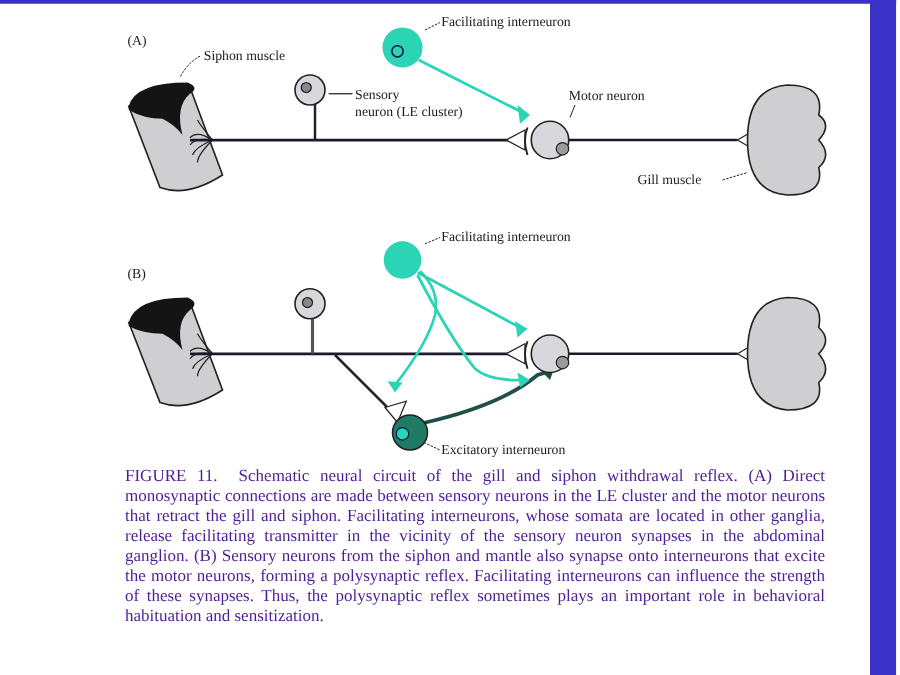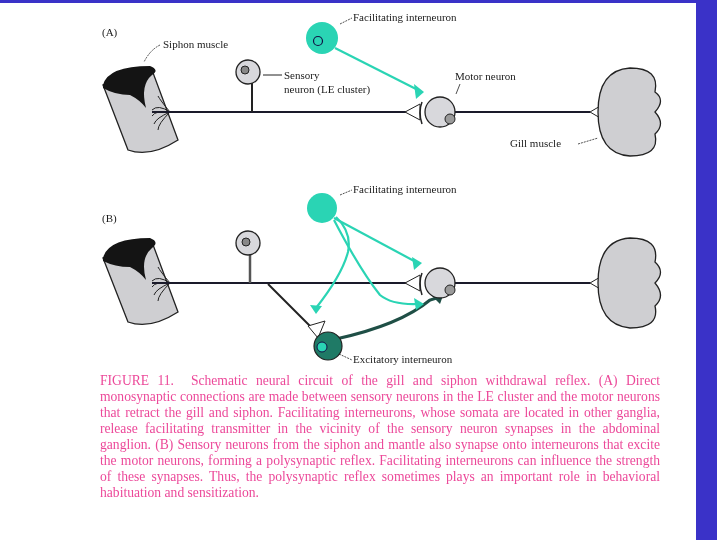"FIGURE 11. Schematic neural circuit" .caption { color: #ec4899 -> #4c1d95 }
